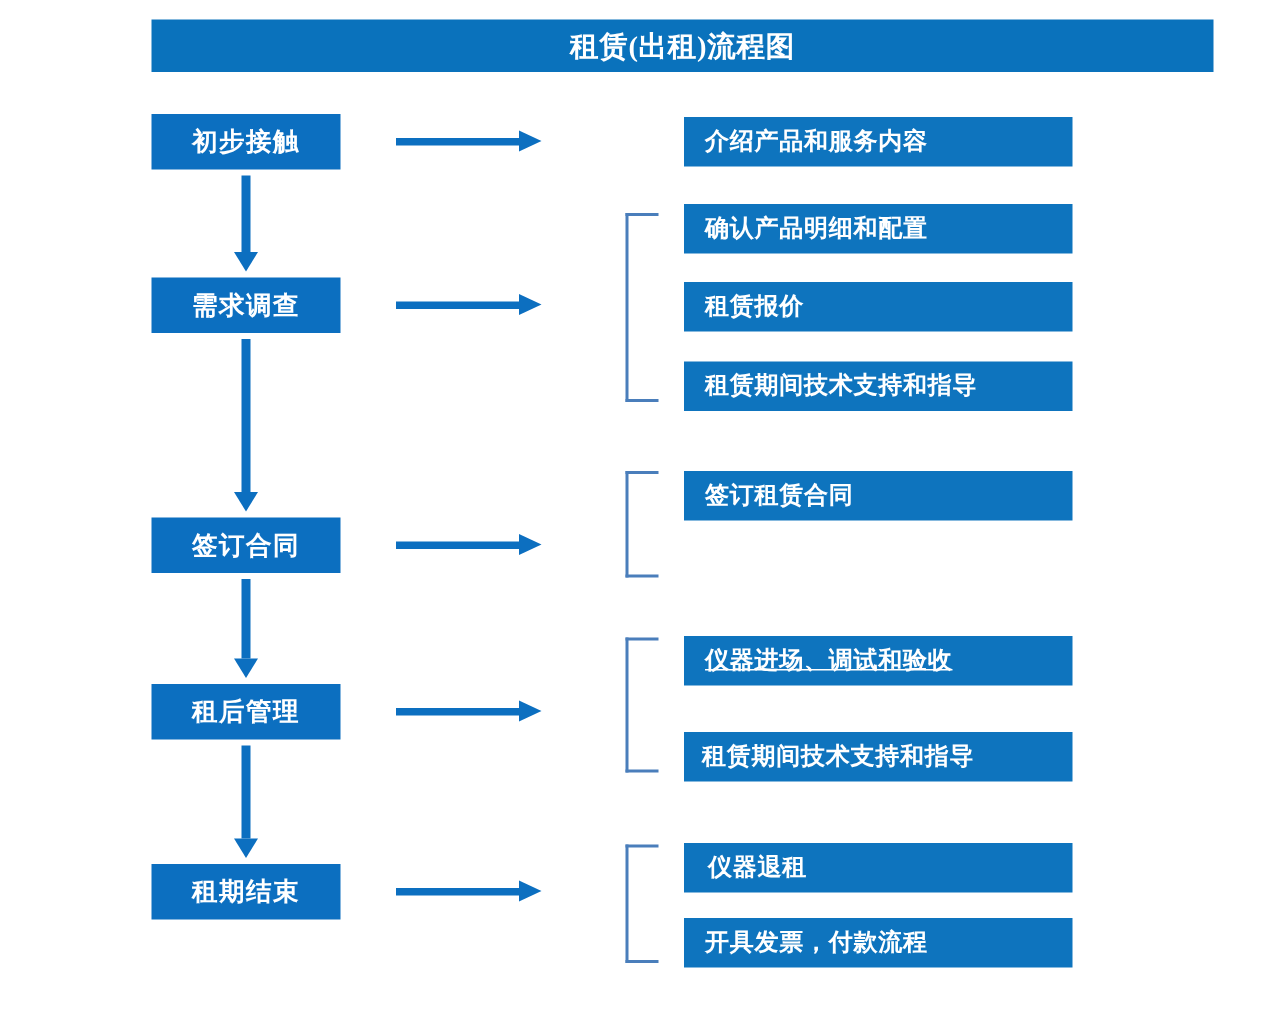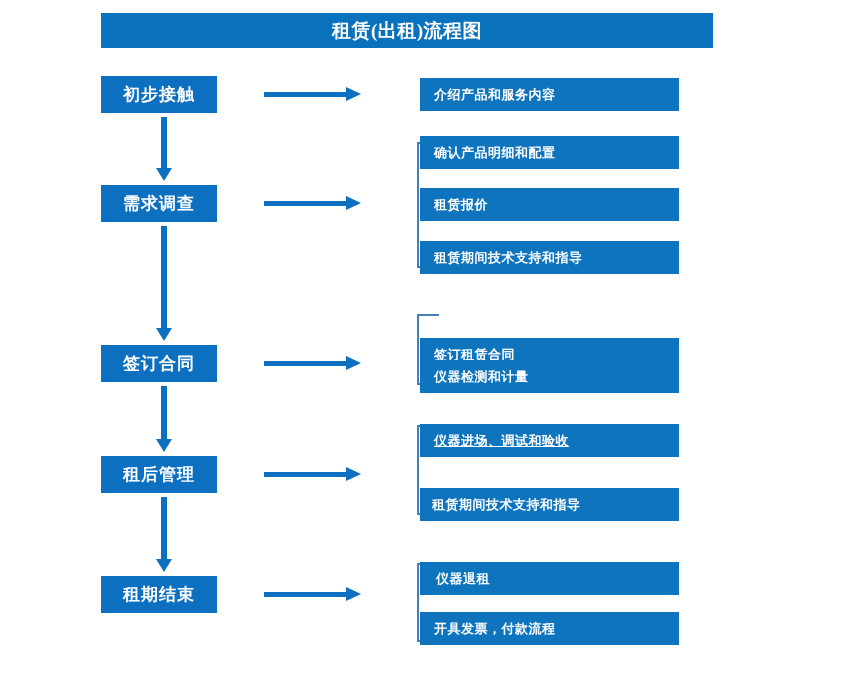"租赁(出租)流程图" .title-bar { width: 612px -> 708px }
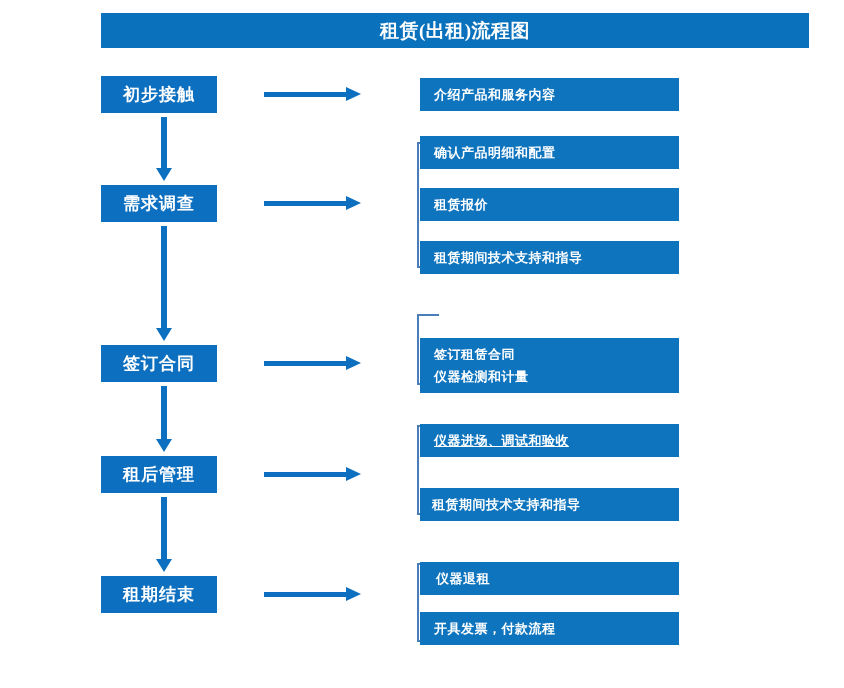"初步接触" .stage-box { width: 116px -> 126px }
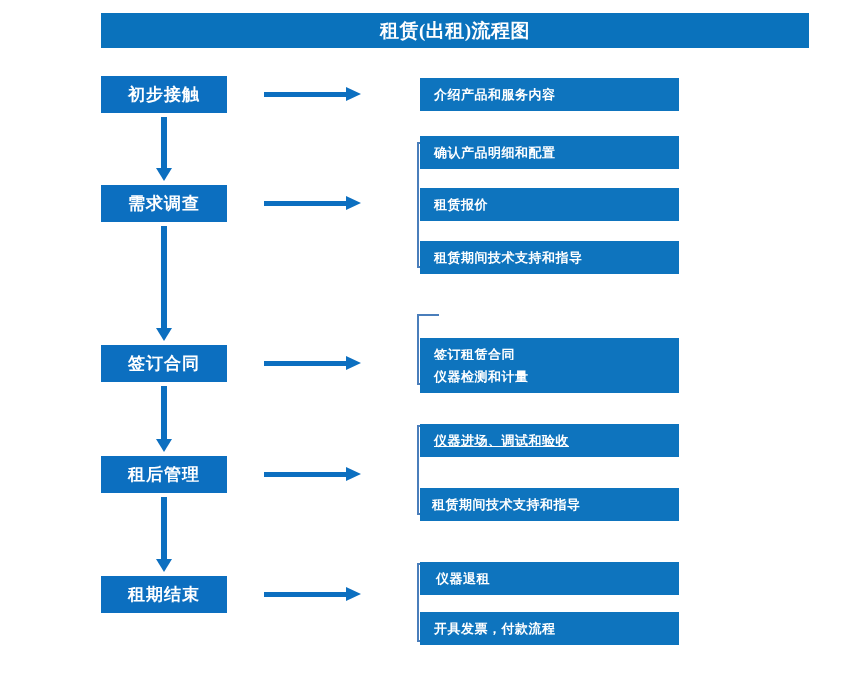"介绍产品和服务内容" .detail-box { font-size: 13px -> 16px; left: 420px -> 456px }
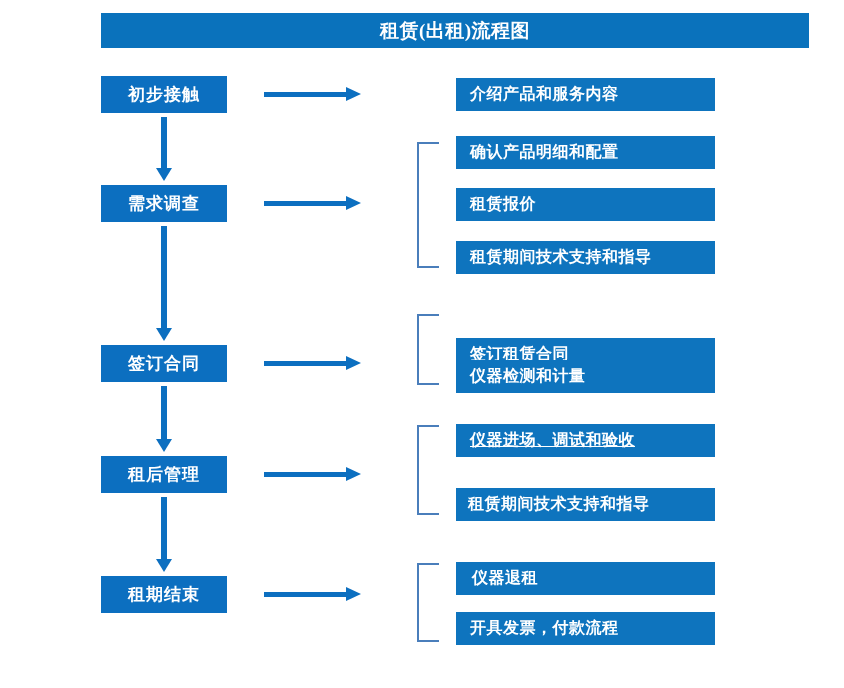"签订租赁合同" div.detail-box { margin-top: 24px -> none }
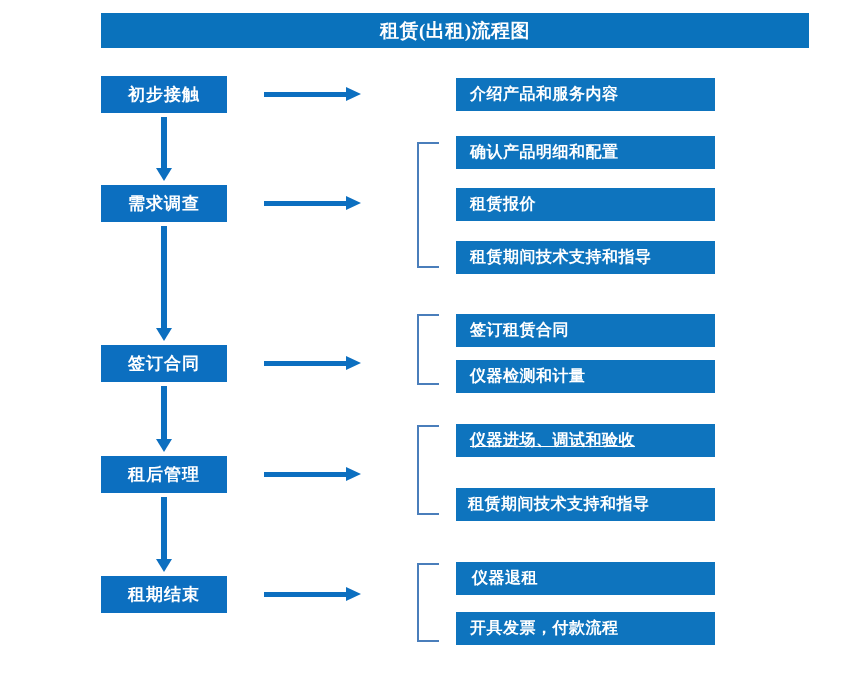"仪器检测和计量" div.detail-box { html: <div> <span>仪器检测和计量</span> </div> -> none }
